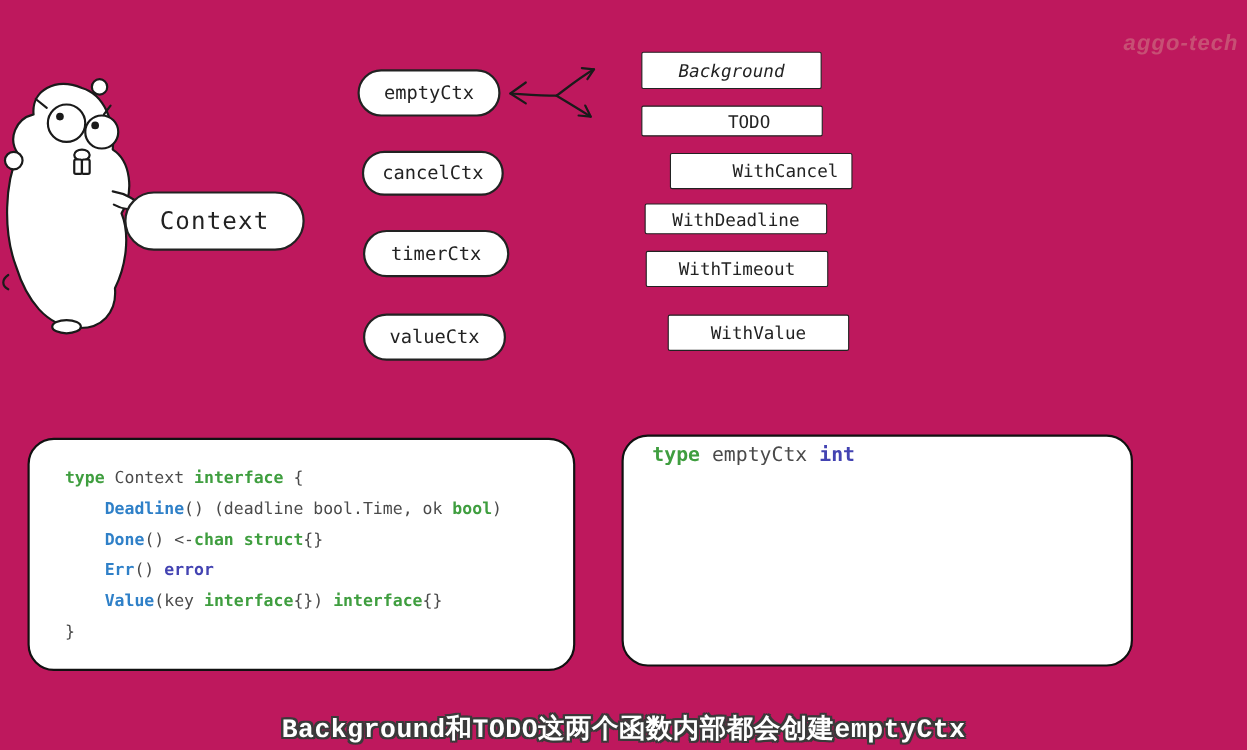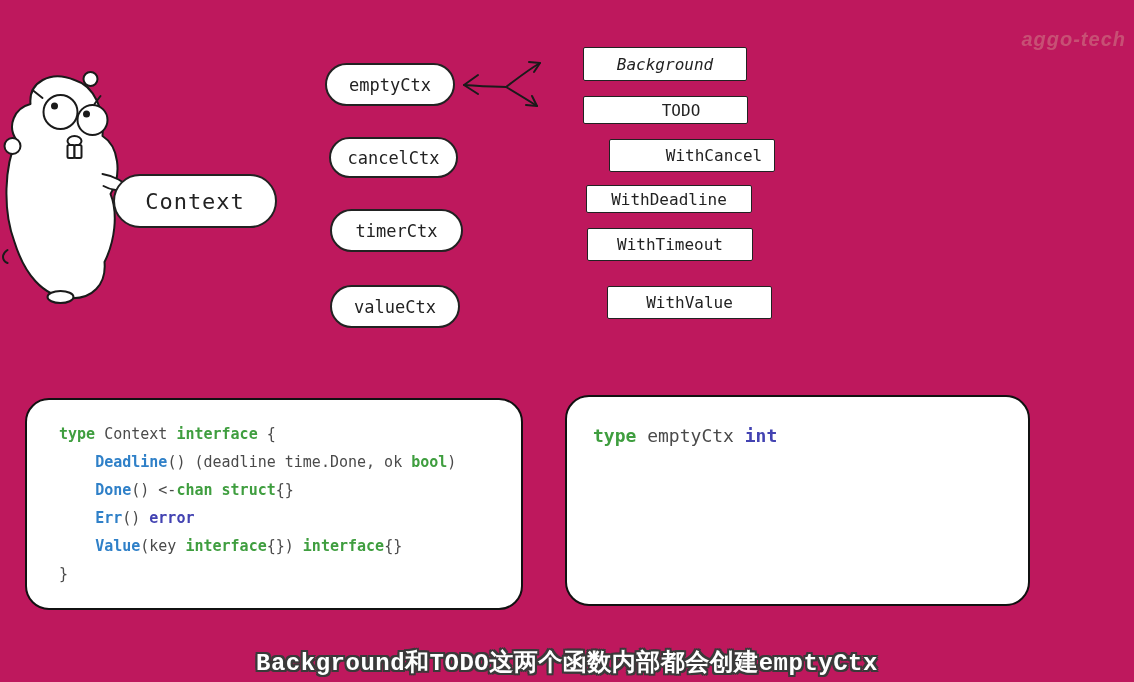"type emptyCtx int" #code-right { padding: 24px 10px 0 26px -> 2px 10px 0 26px }
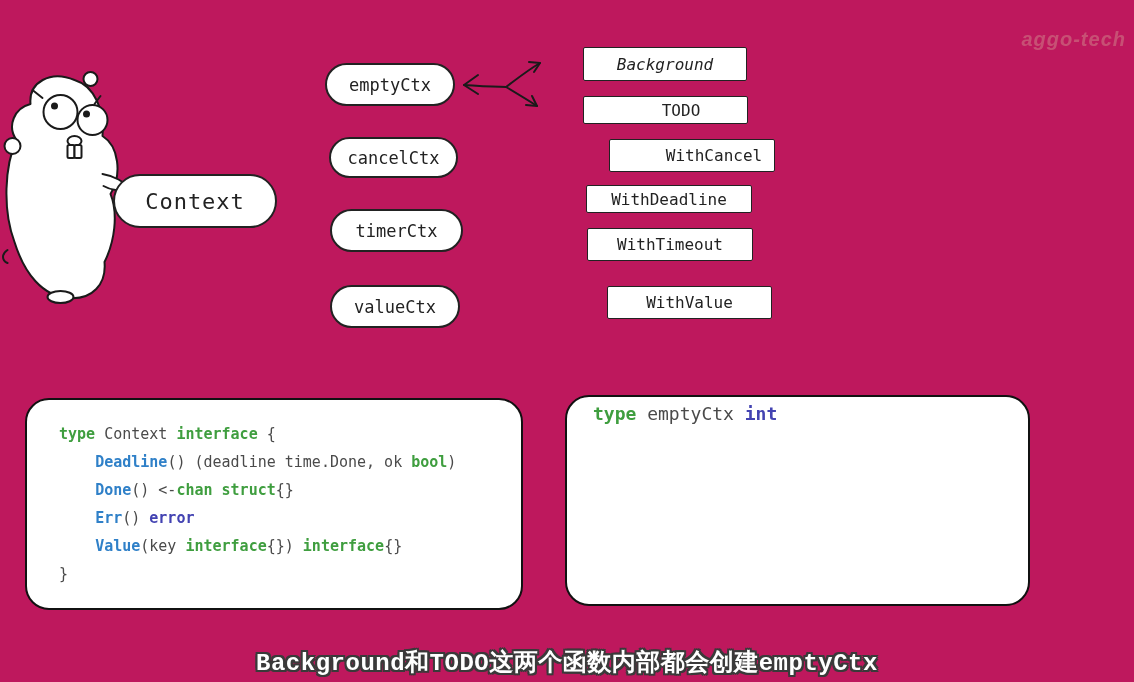"() (deadline time.Done, ok" span.tok-p { text: time.Done -> bool.Time }
